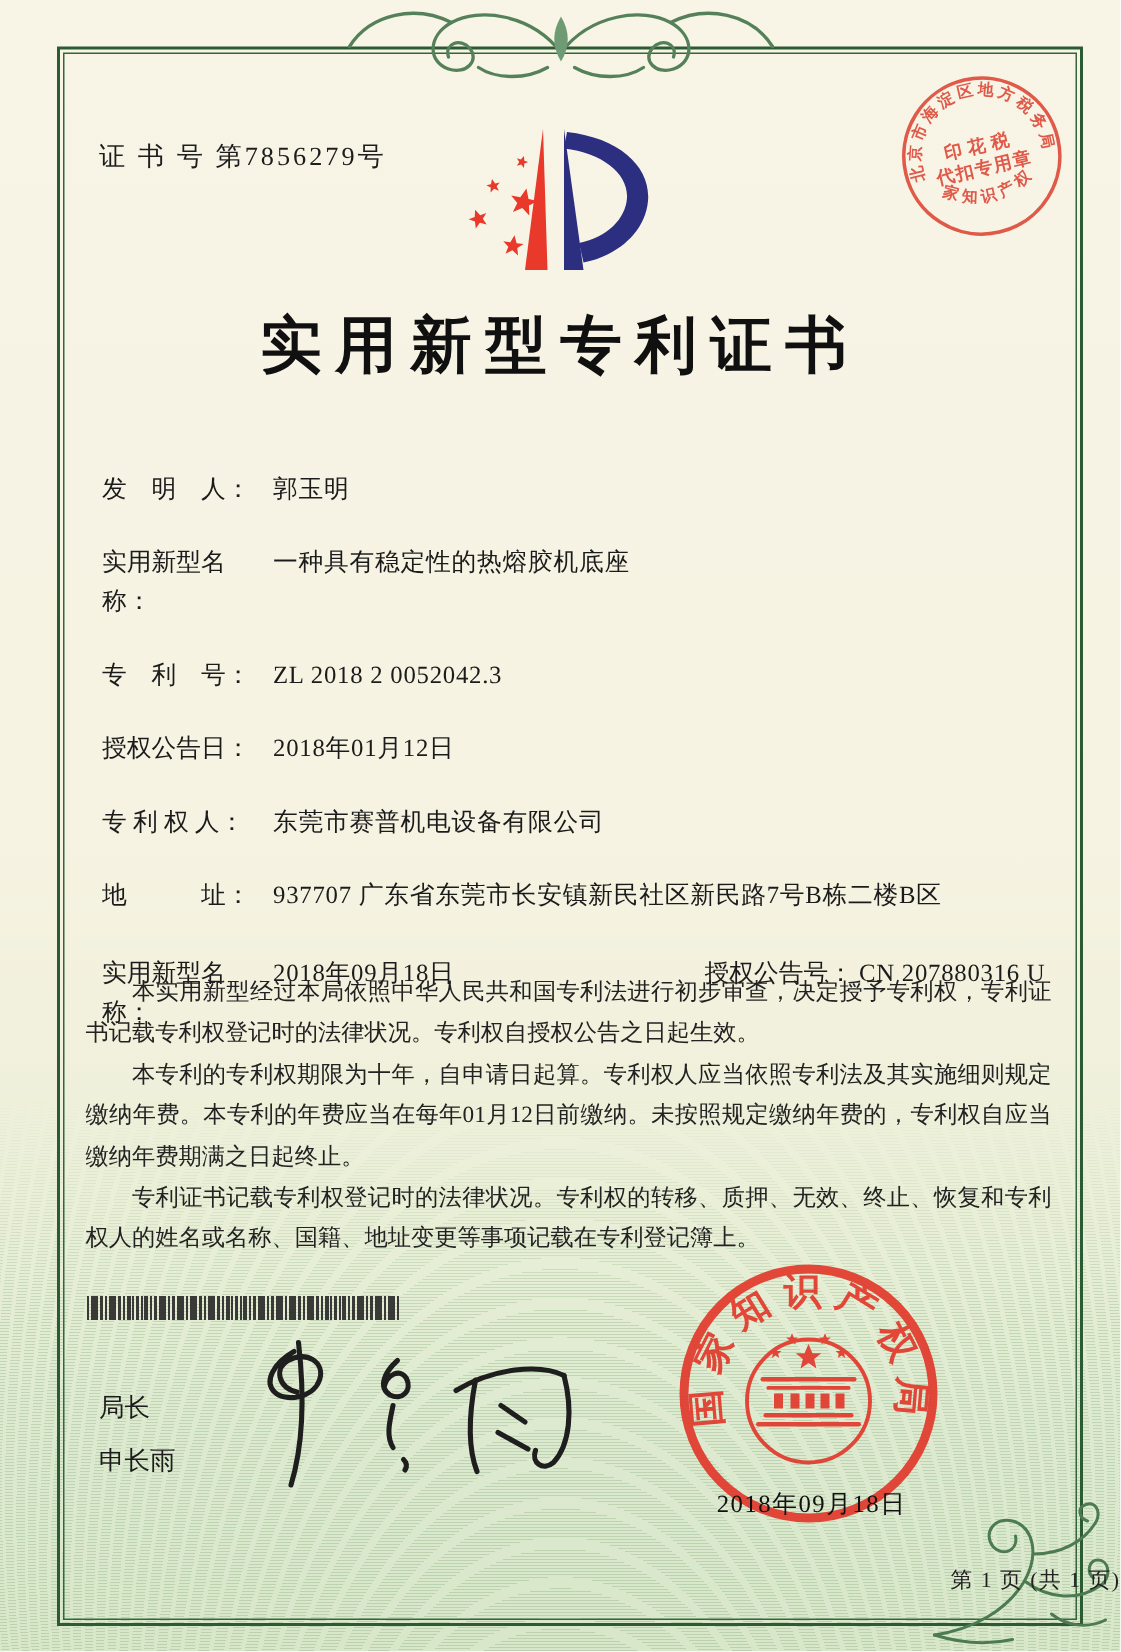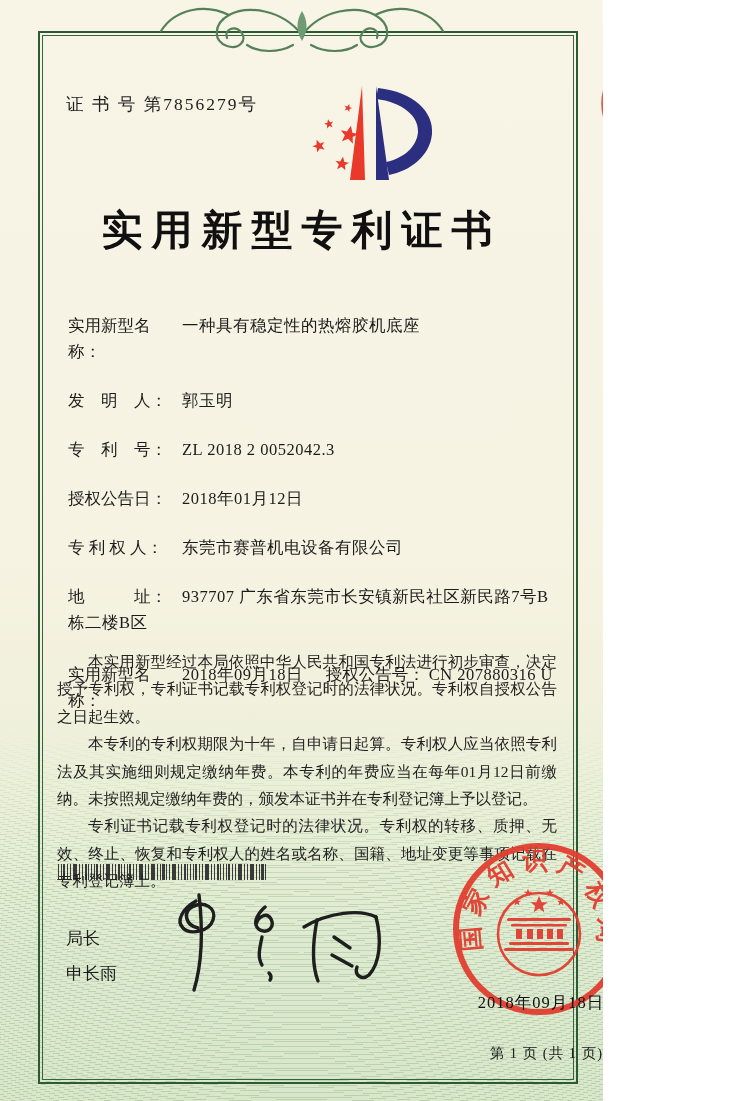"证 书 号 第7856279号" .page { width: 603px -> 747px }
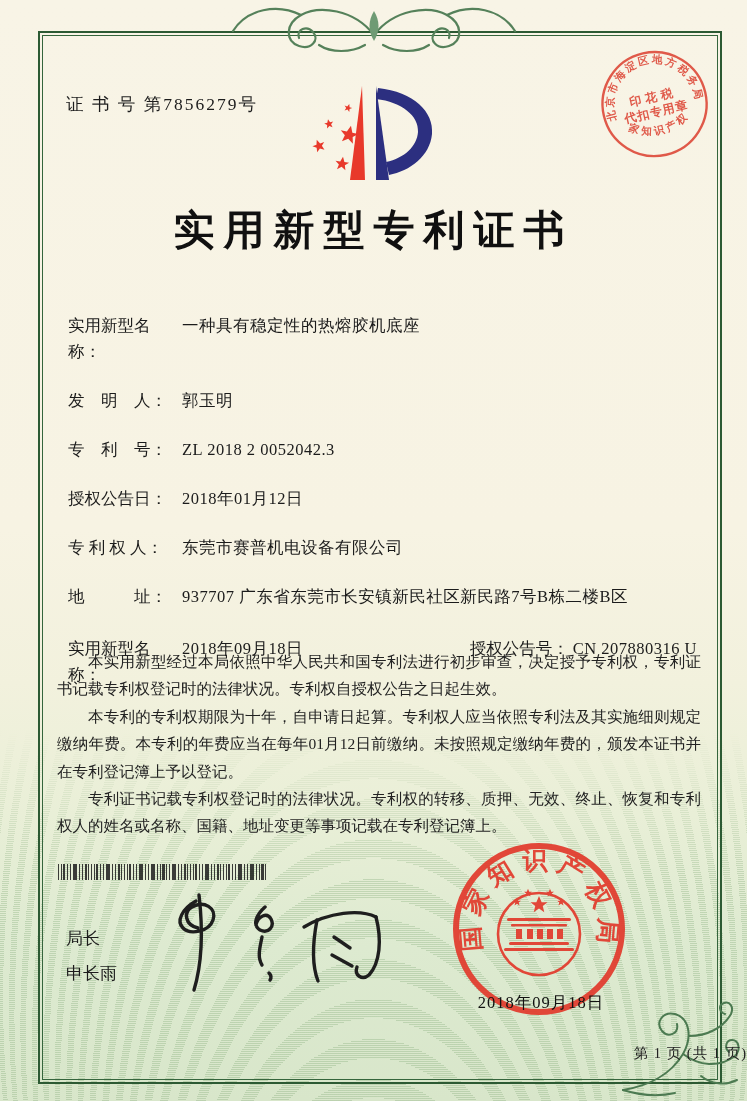"实用新型名称：一种具有稳定性的热熔胶机底座" div.frow { order: before "发 明 人： 郭玉明" -> after "发 明 人： 郭玉明" }
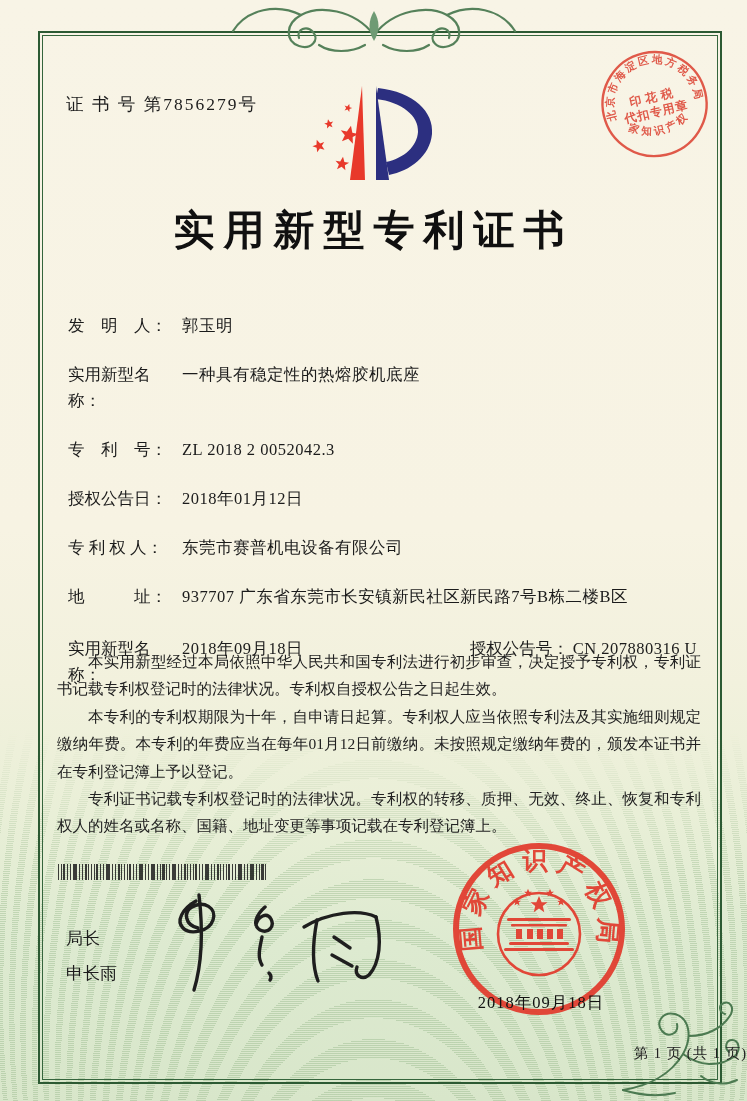"本专利的专利权期限为十年，自申请日起算。专利权人应当依照专利法及其实施细则规定缴" p { text: 颁发本证书并在专利登记簿上予以登记 -> 专利权自应当缴纳年费期满之日起终止 }
